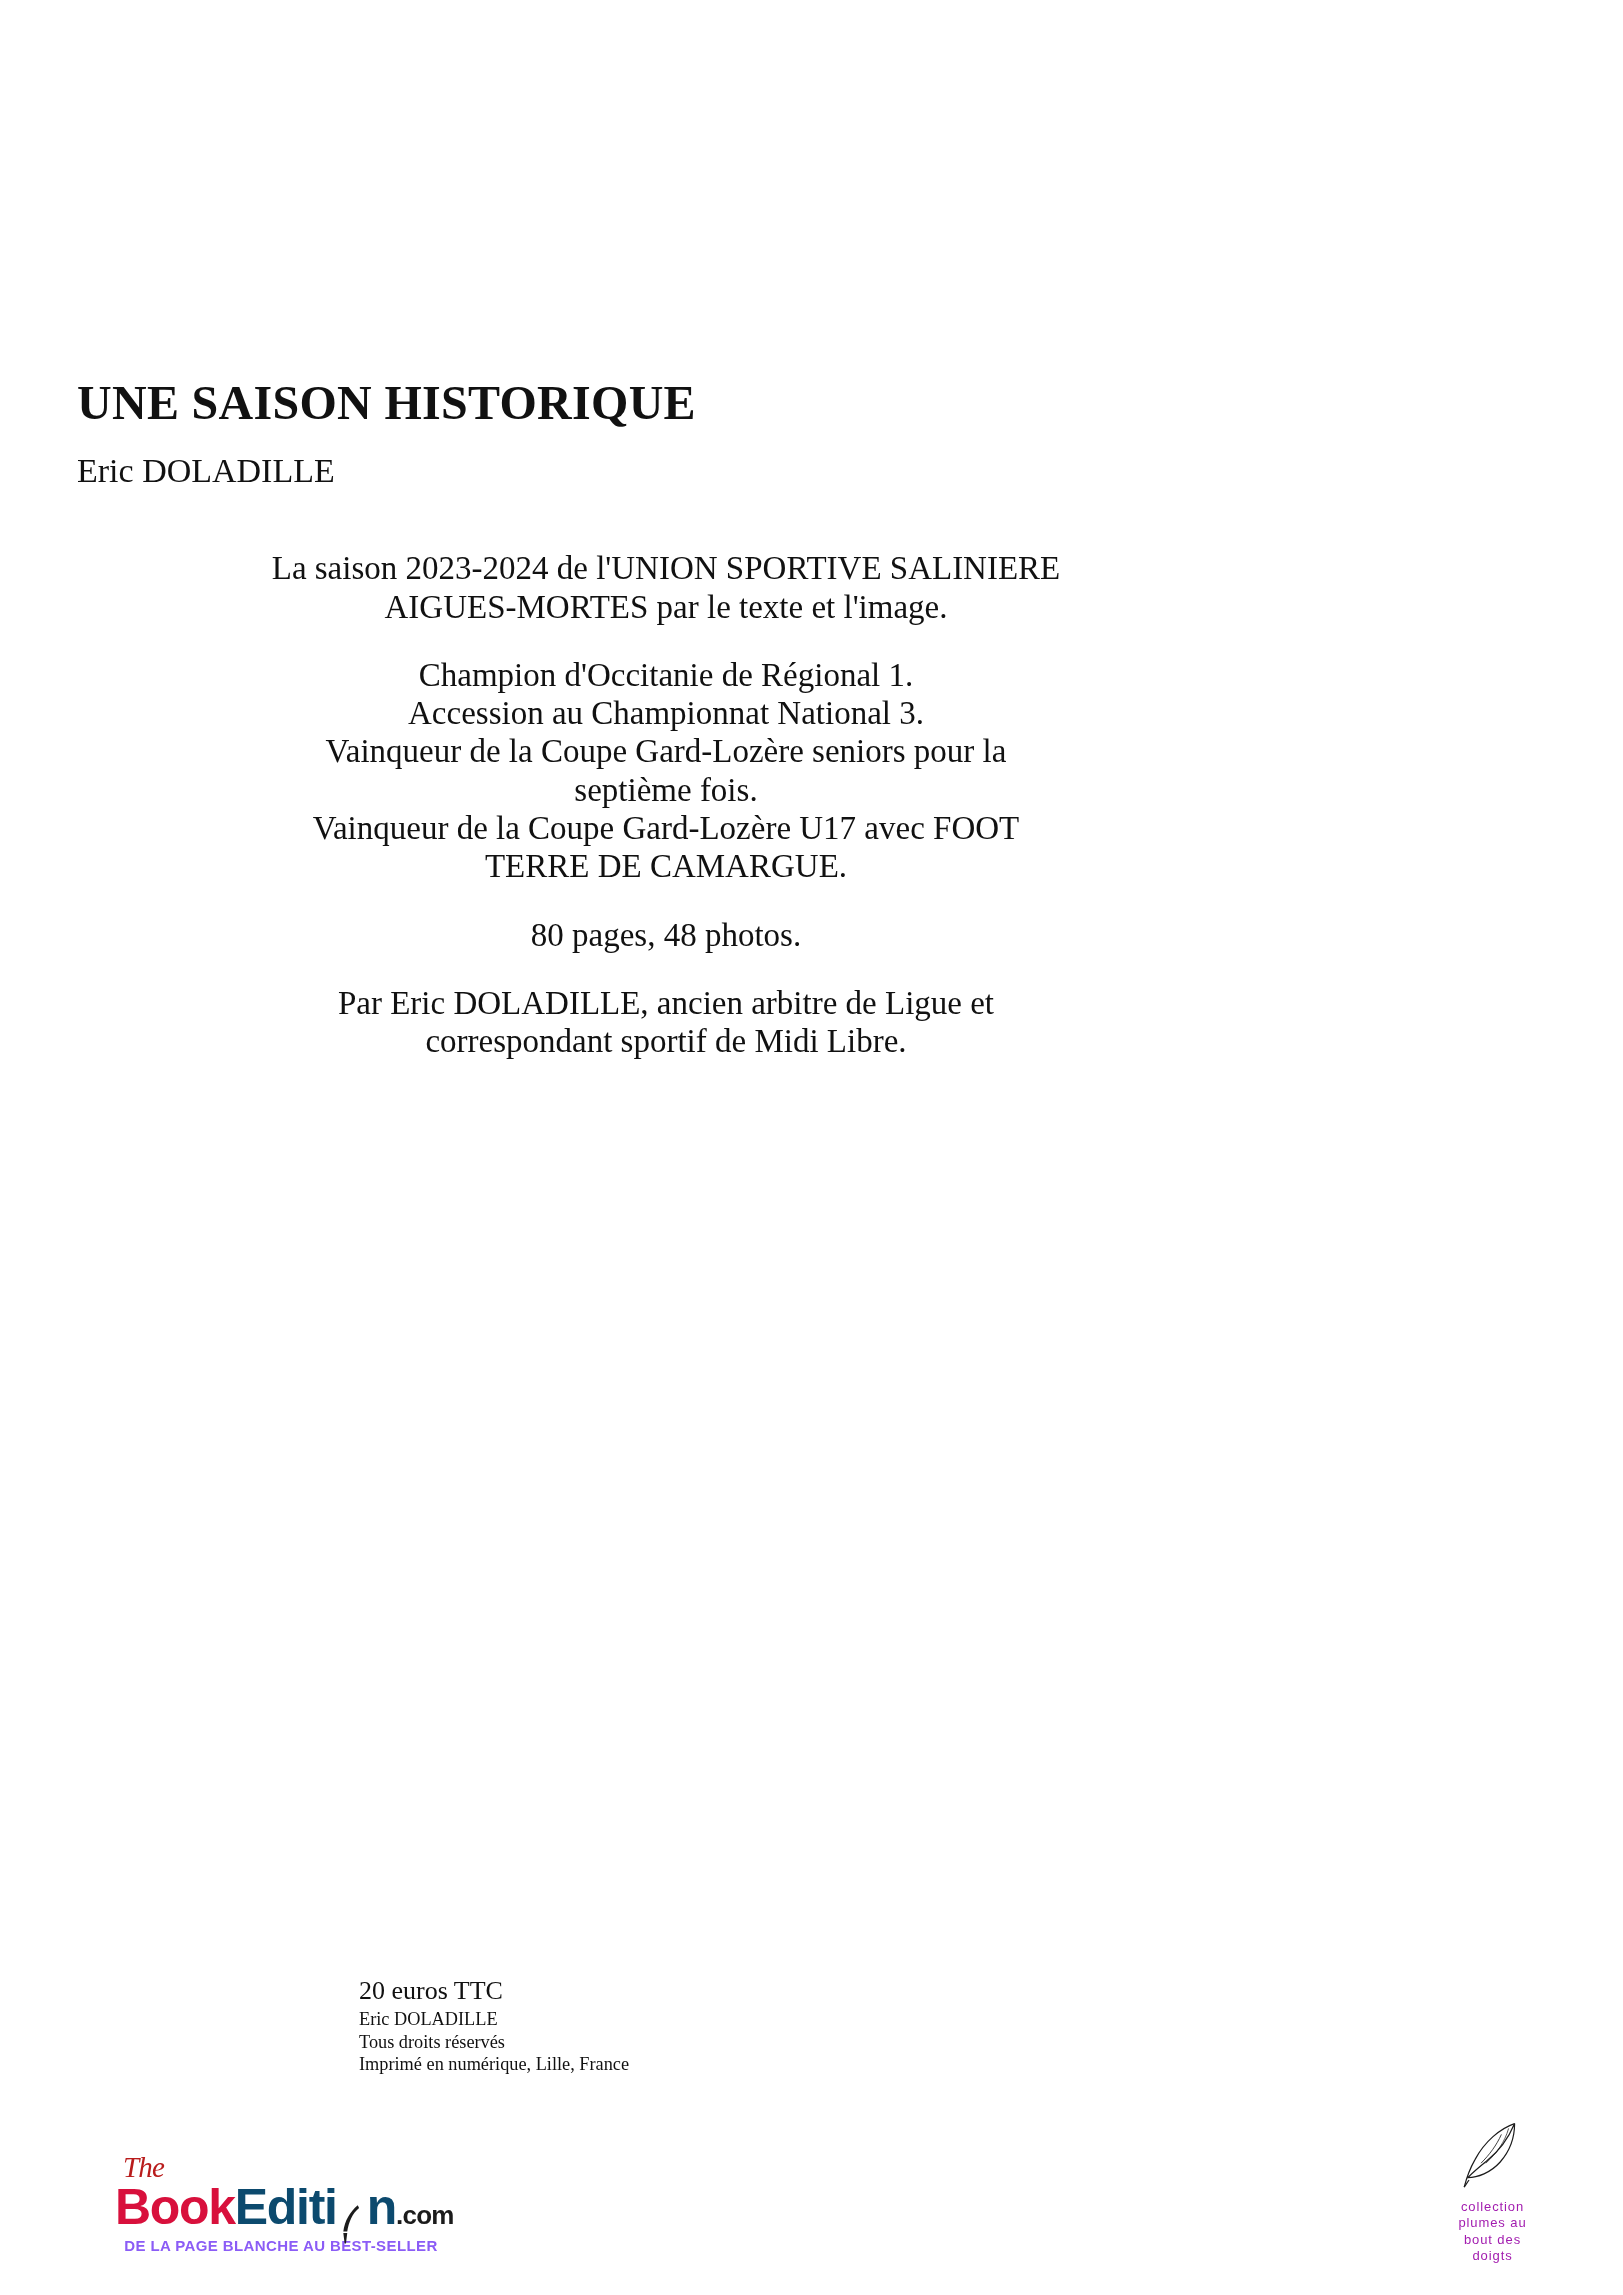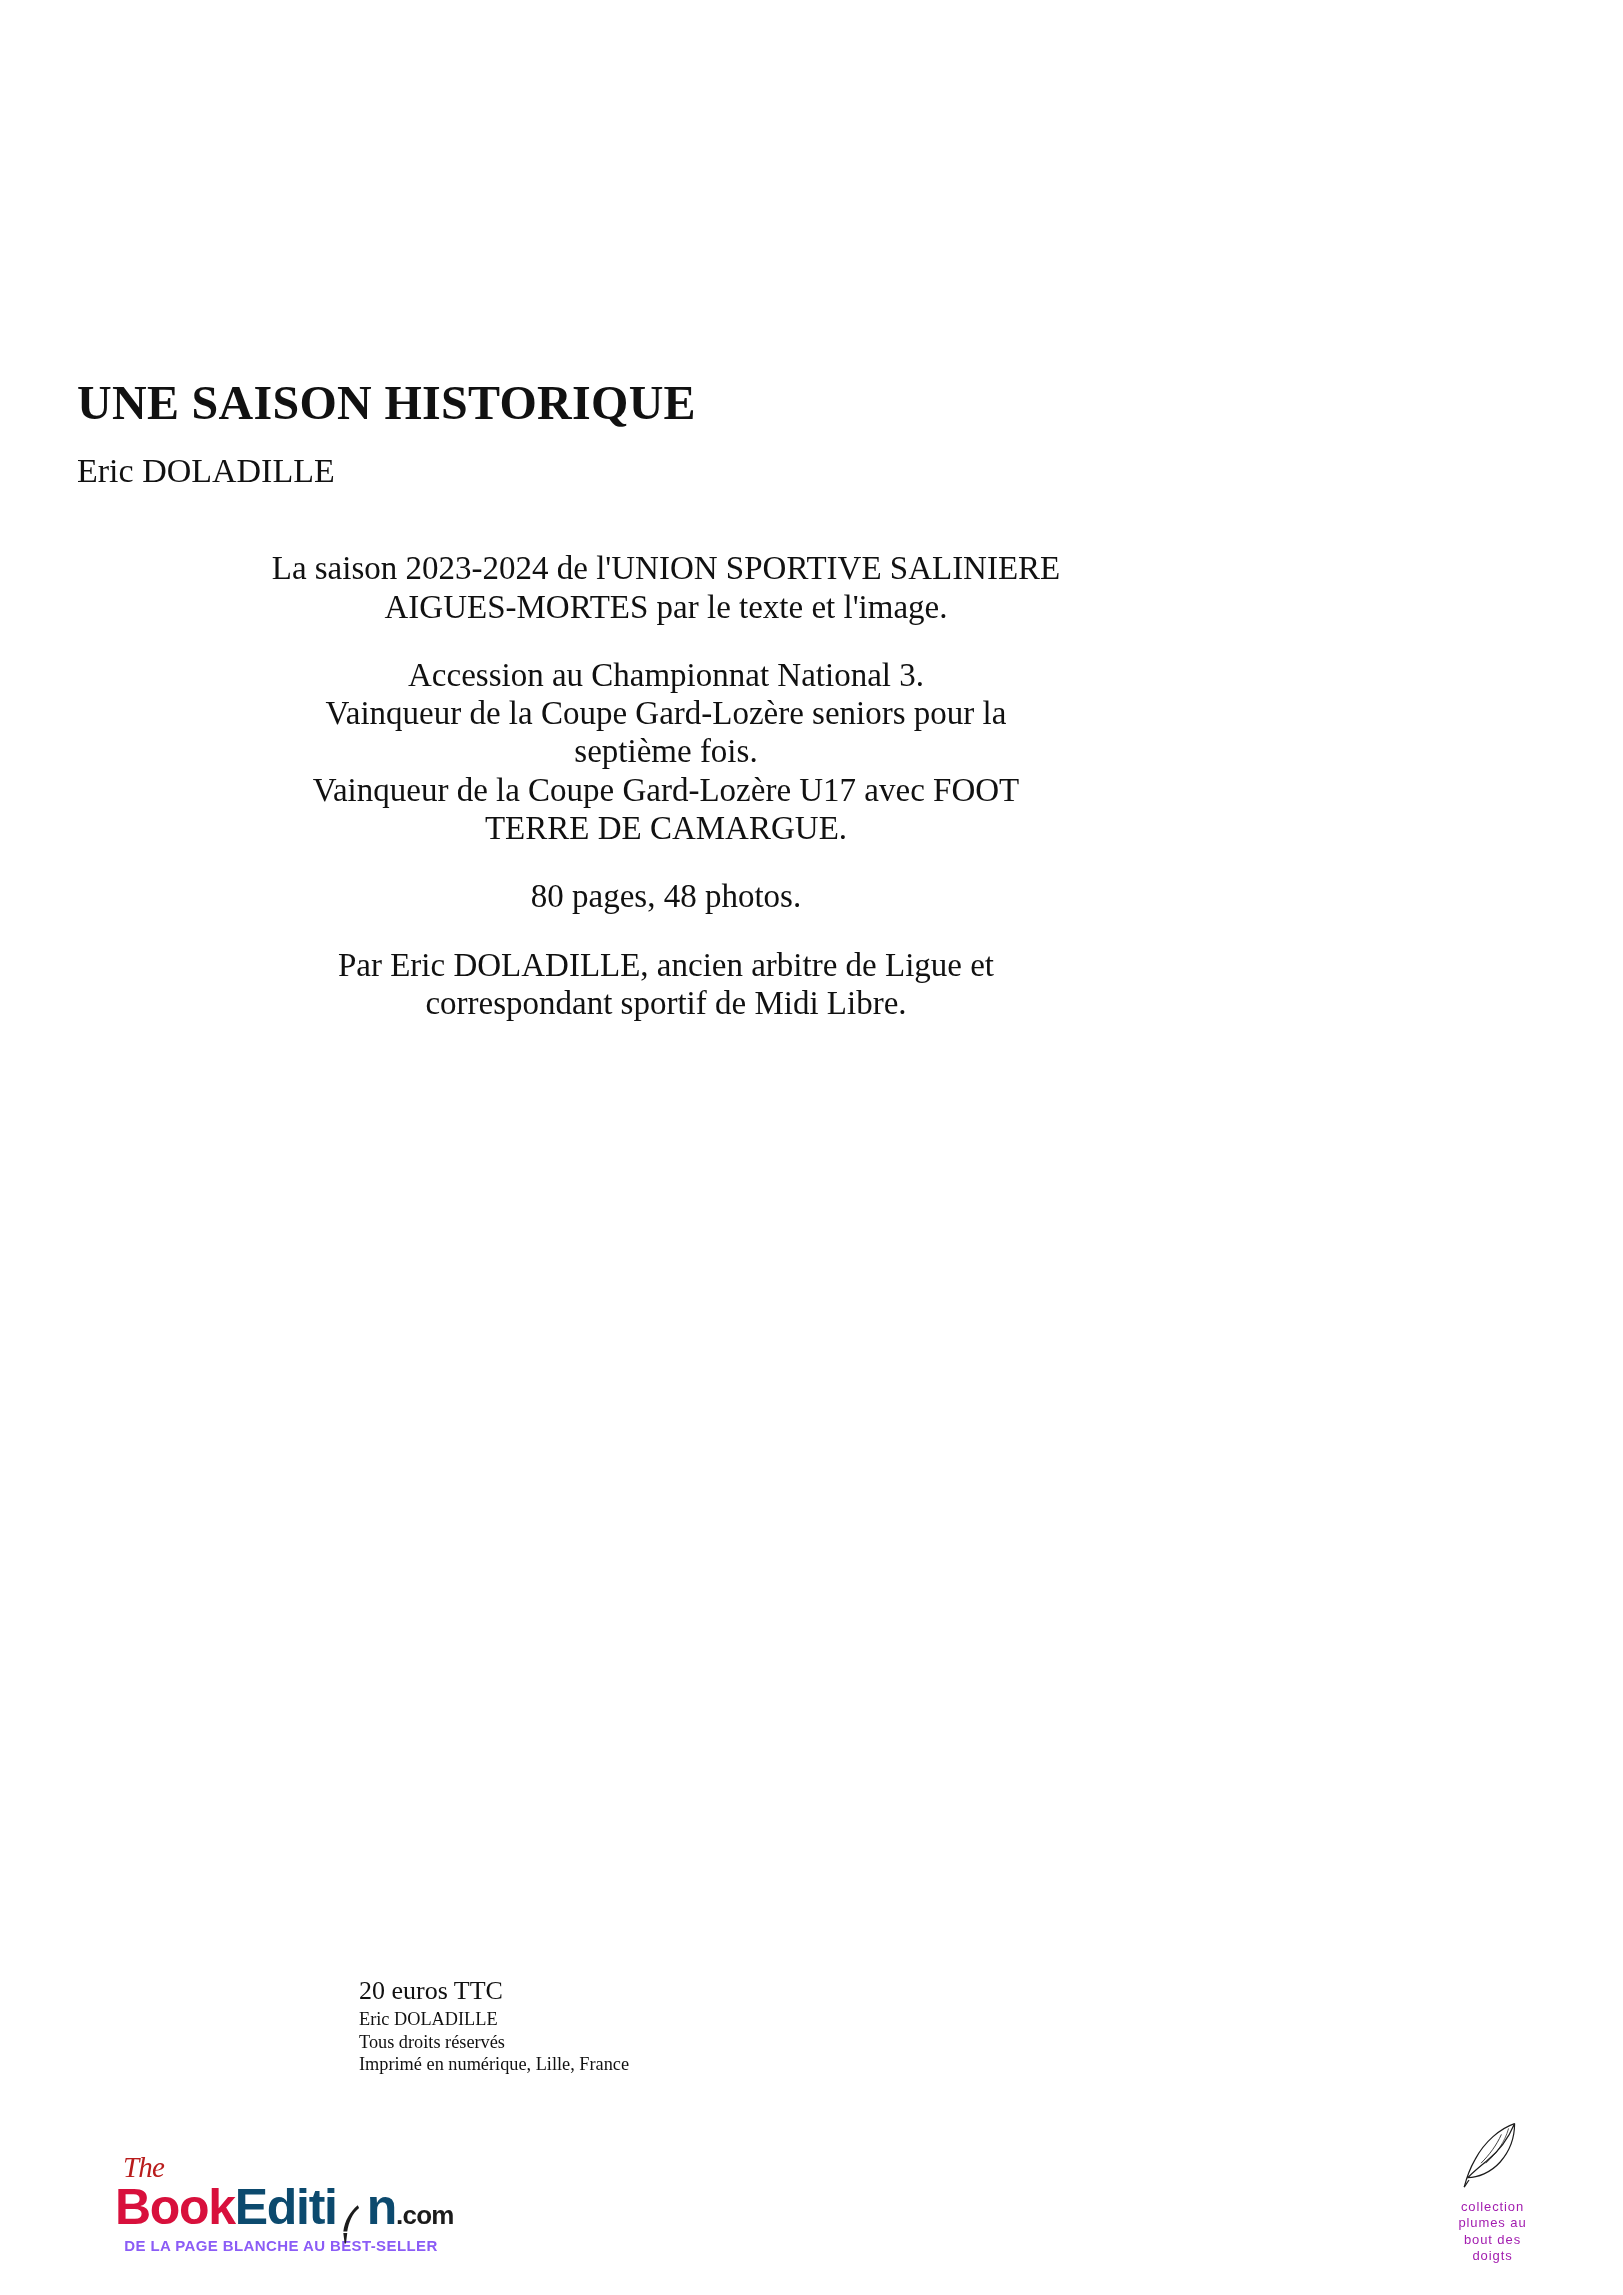"Champion d'Occitanie de Régional 1." span.line { html: none -> <span>Champion d'Occitanie de Régional 1.</span> }
